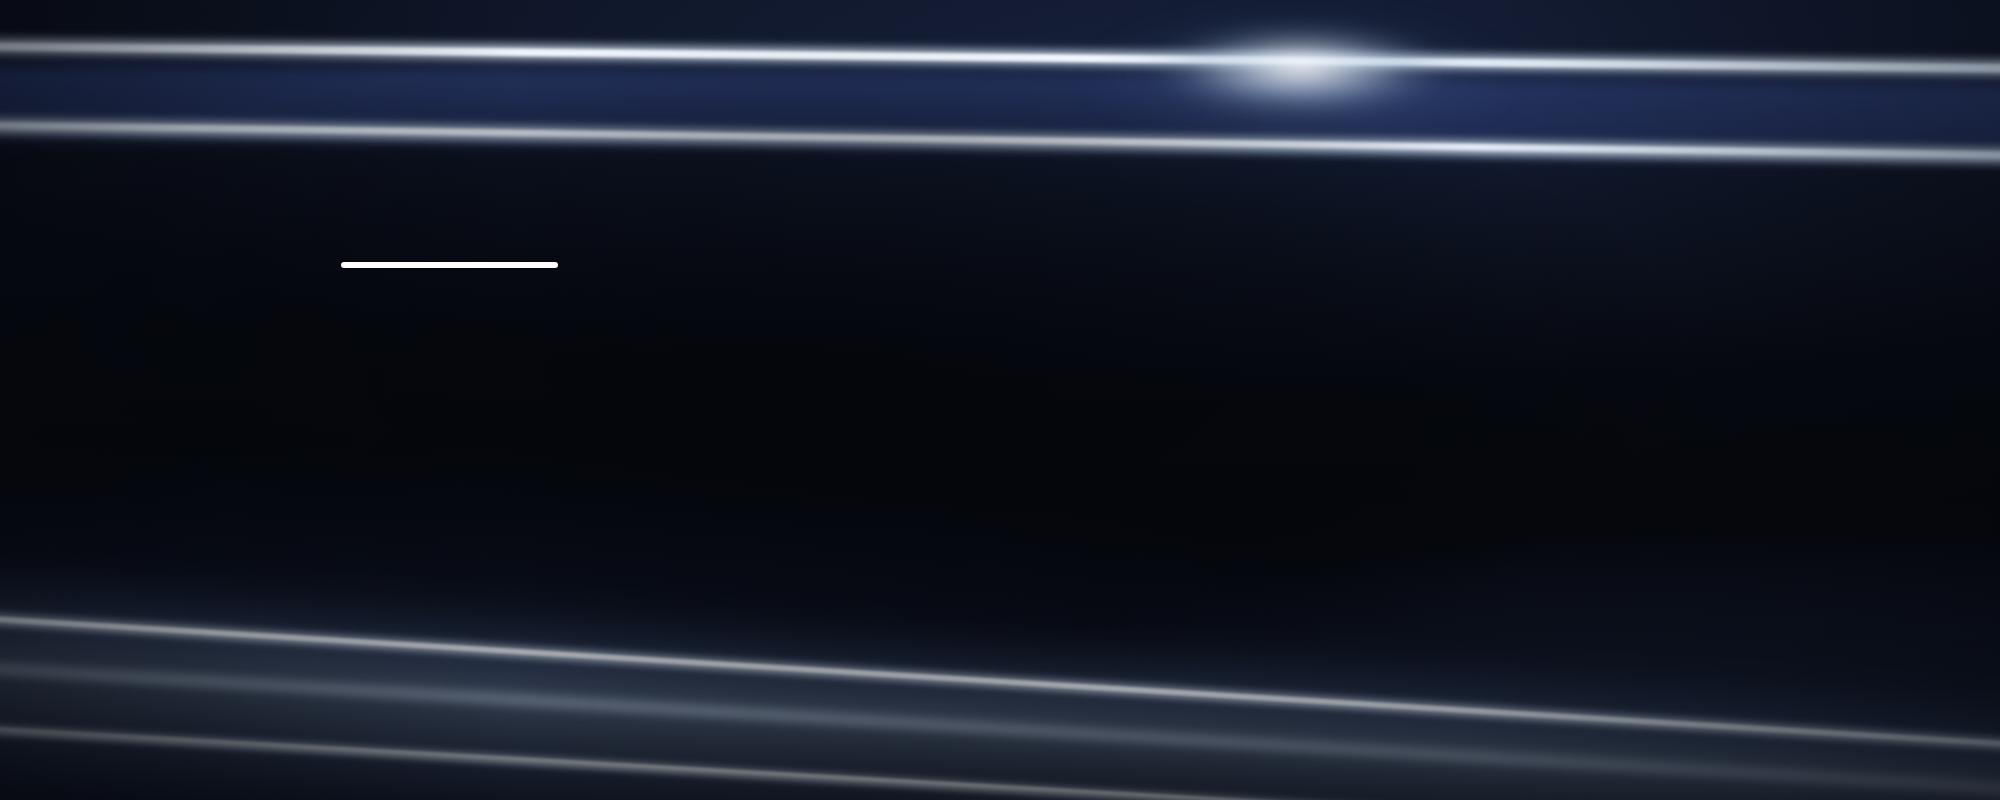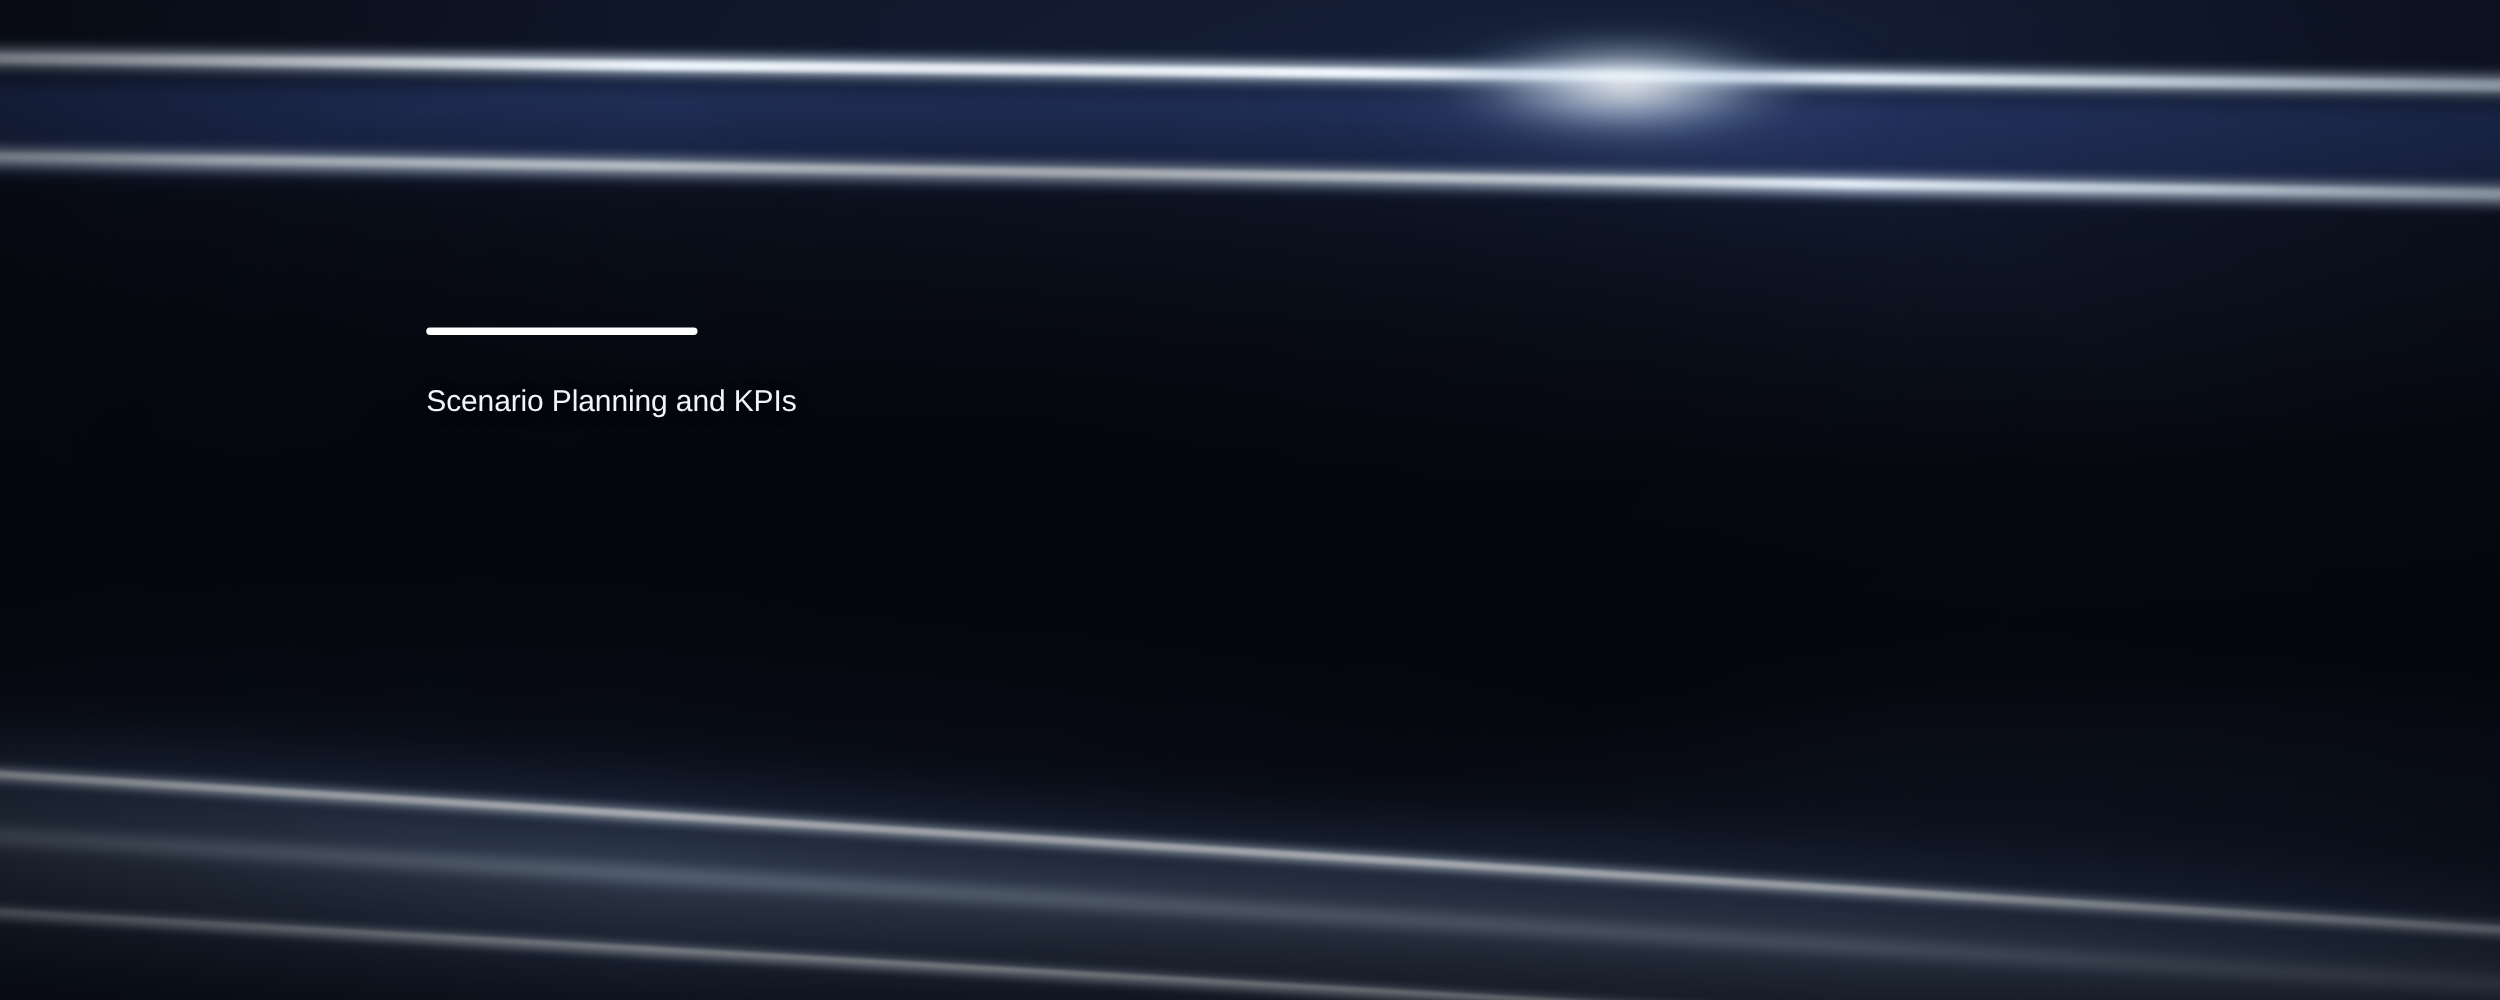"Scenario Planning and KPIs" p.hero-subtitle { html: <p>Scenario Planning and KPIs</p> -> none }
